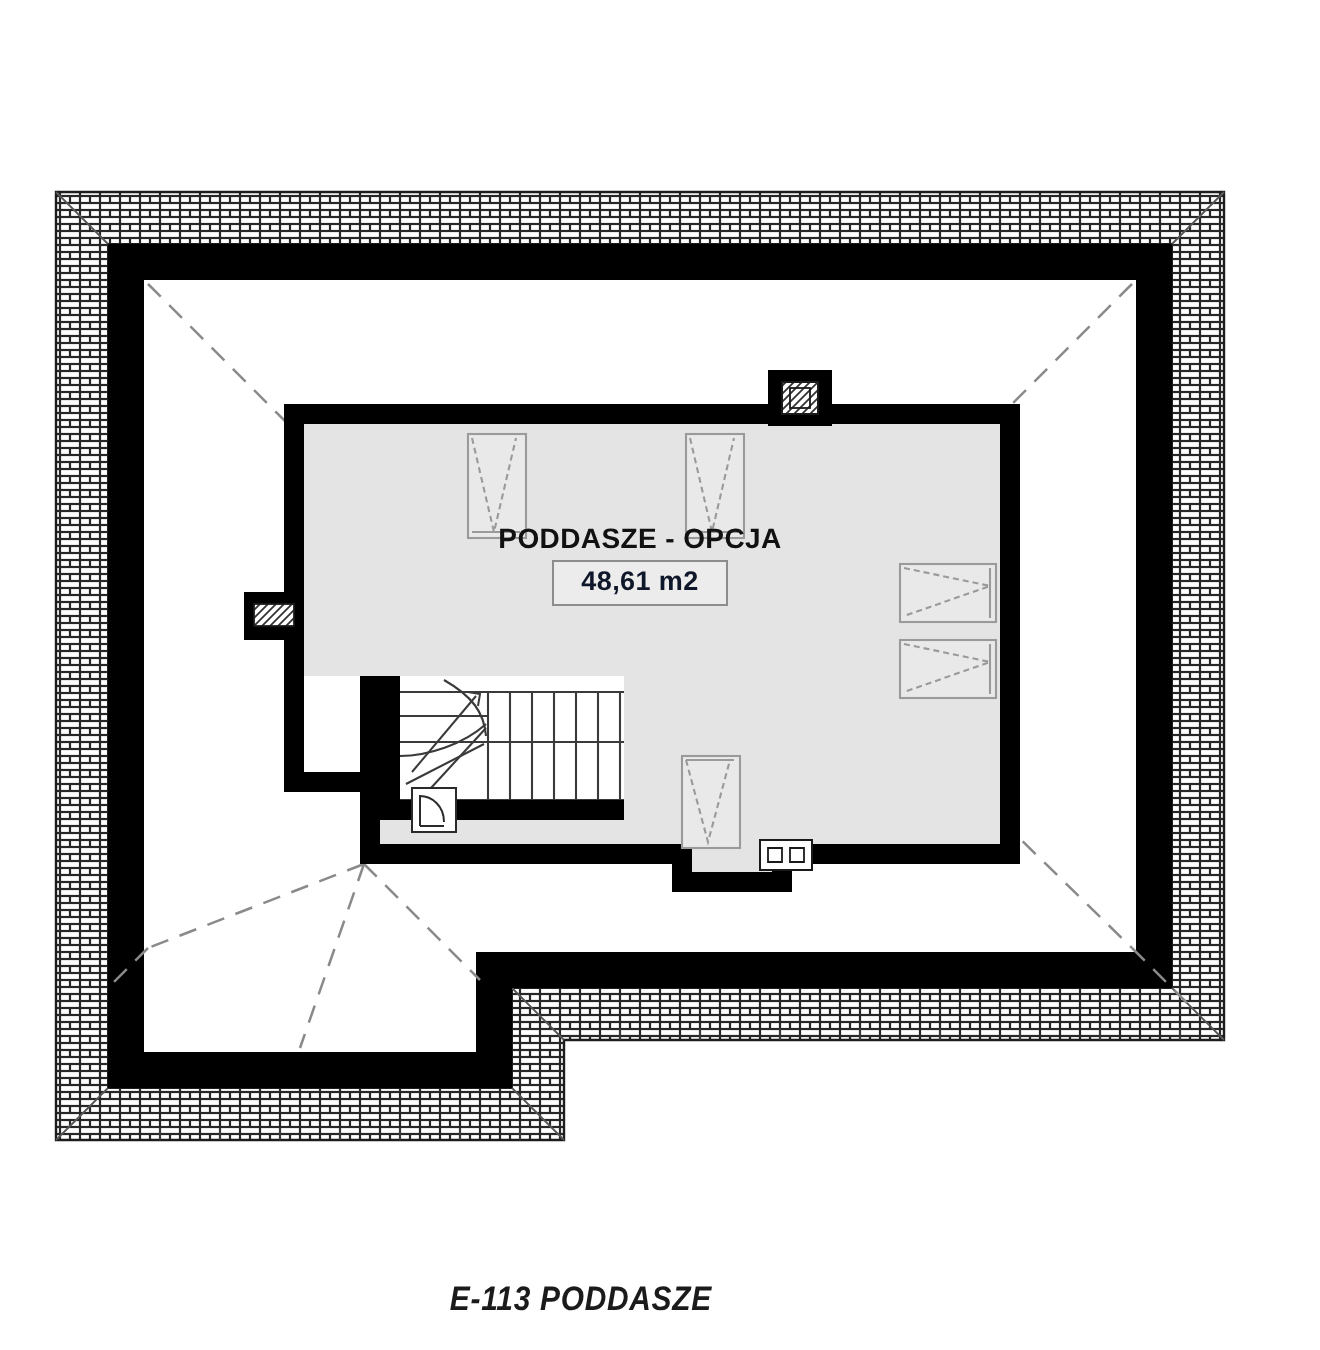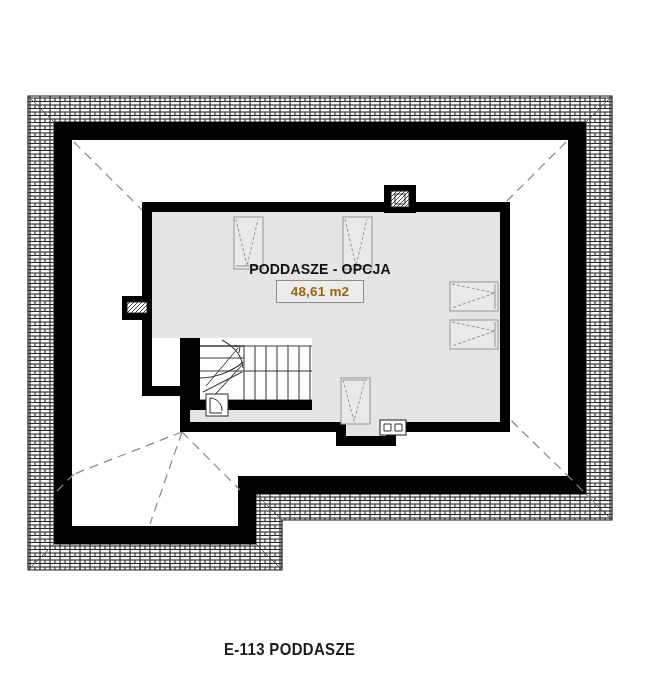"48,61 m2" .room-area-text { color: #a16207 -> #0f172a }
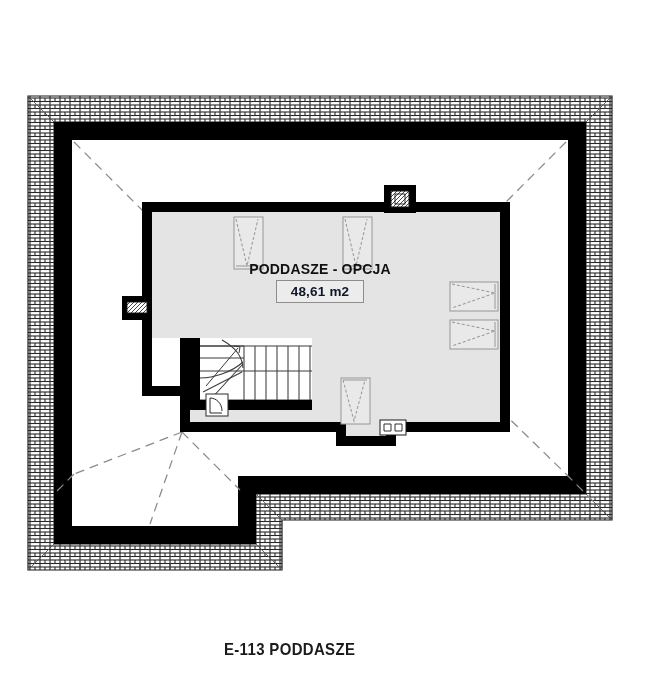"E-113 PODDASZE" .caption-wrap { font-style: none -> italic }
